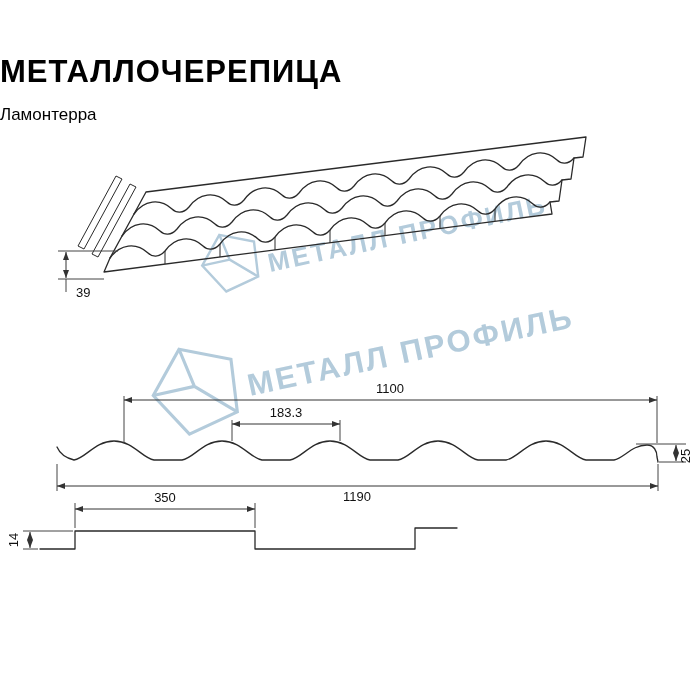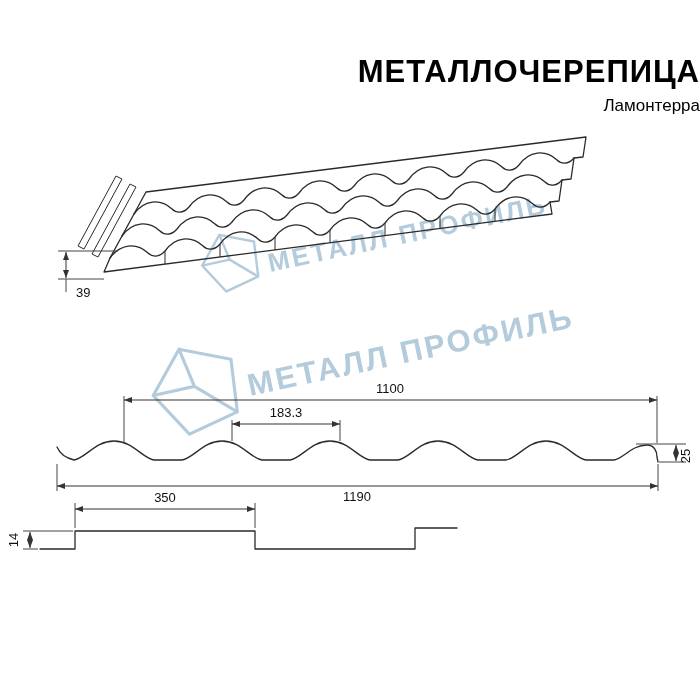"МЕТАЛЛОЧЕРЕПИЦА" .title-block { text-align: right -> left }
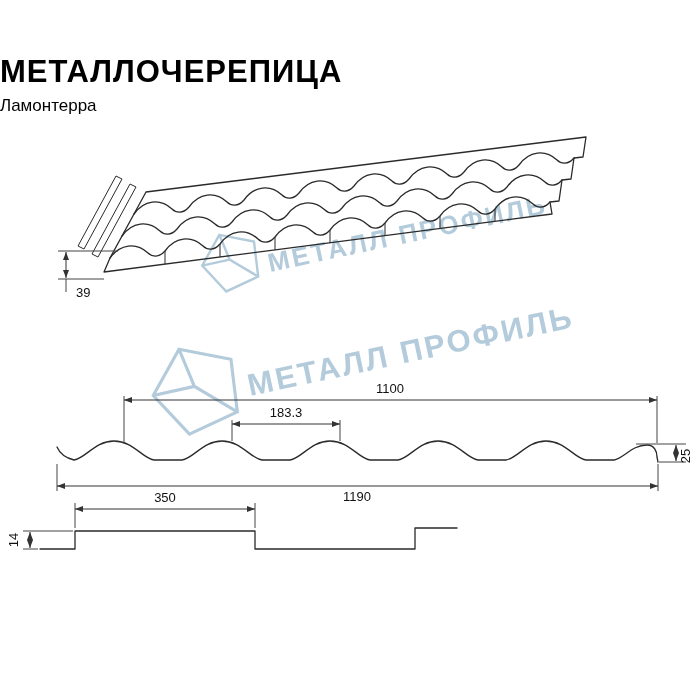"Ламонтерра" .subtitle { margin-top: 7px -> 16px }
